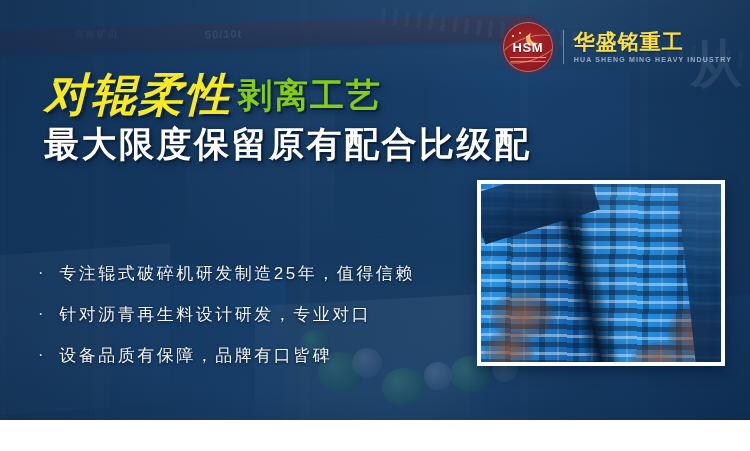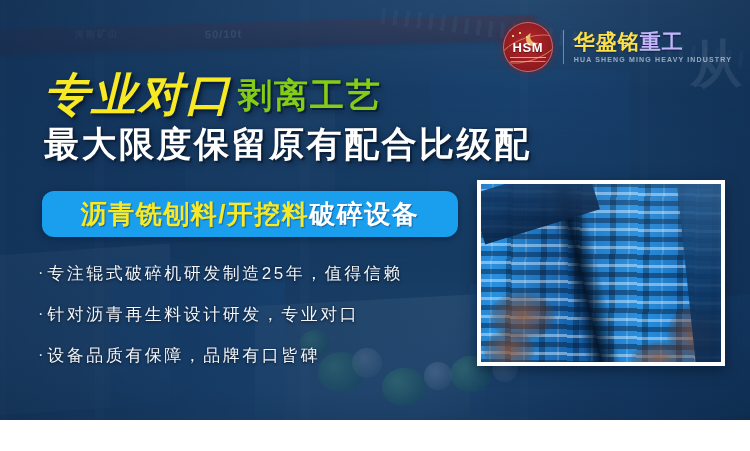"重工" .logo-cn .r { color: #c4b5fd -> #fde047 }
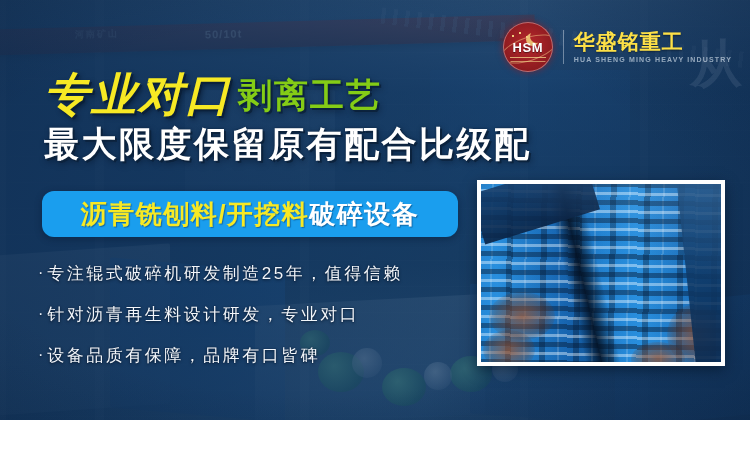"专业对口" span.h-accent { text: 专业对口 -> 对辊柔性 }
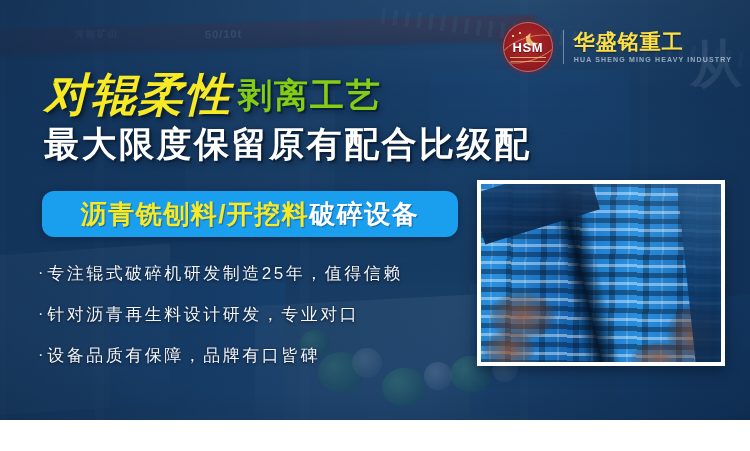"沥青铣刨料/开挖料破碎设备" div.pill { html: <div> <div> <span>沥青铣刨料/开挖料</span><span>破碎设备</span> </div> </div> -> none }
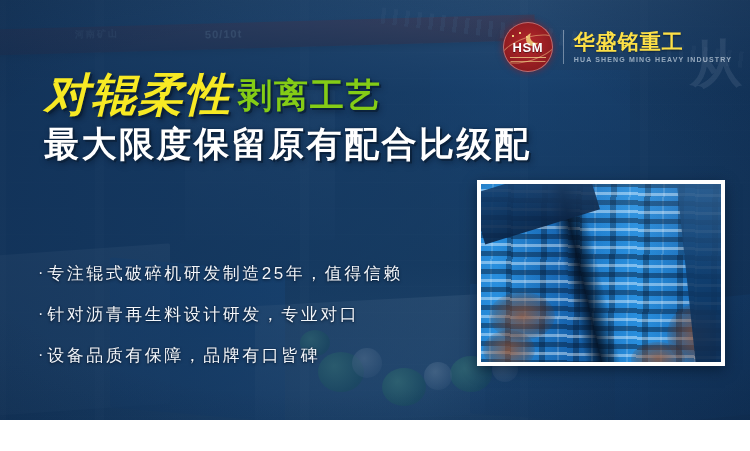"专注辊式破碎机研发制造25年，值得信赖" .bullet-text { margin-left: none -> 12px }
